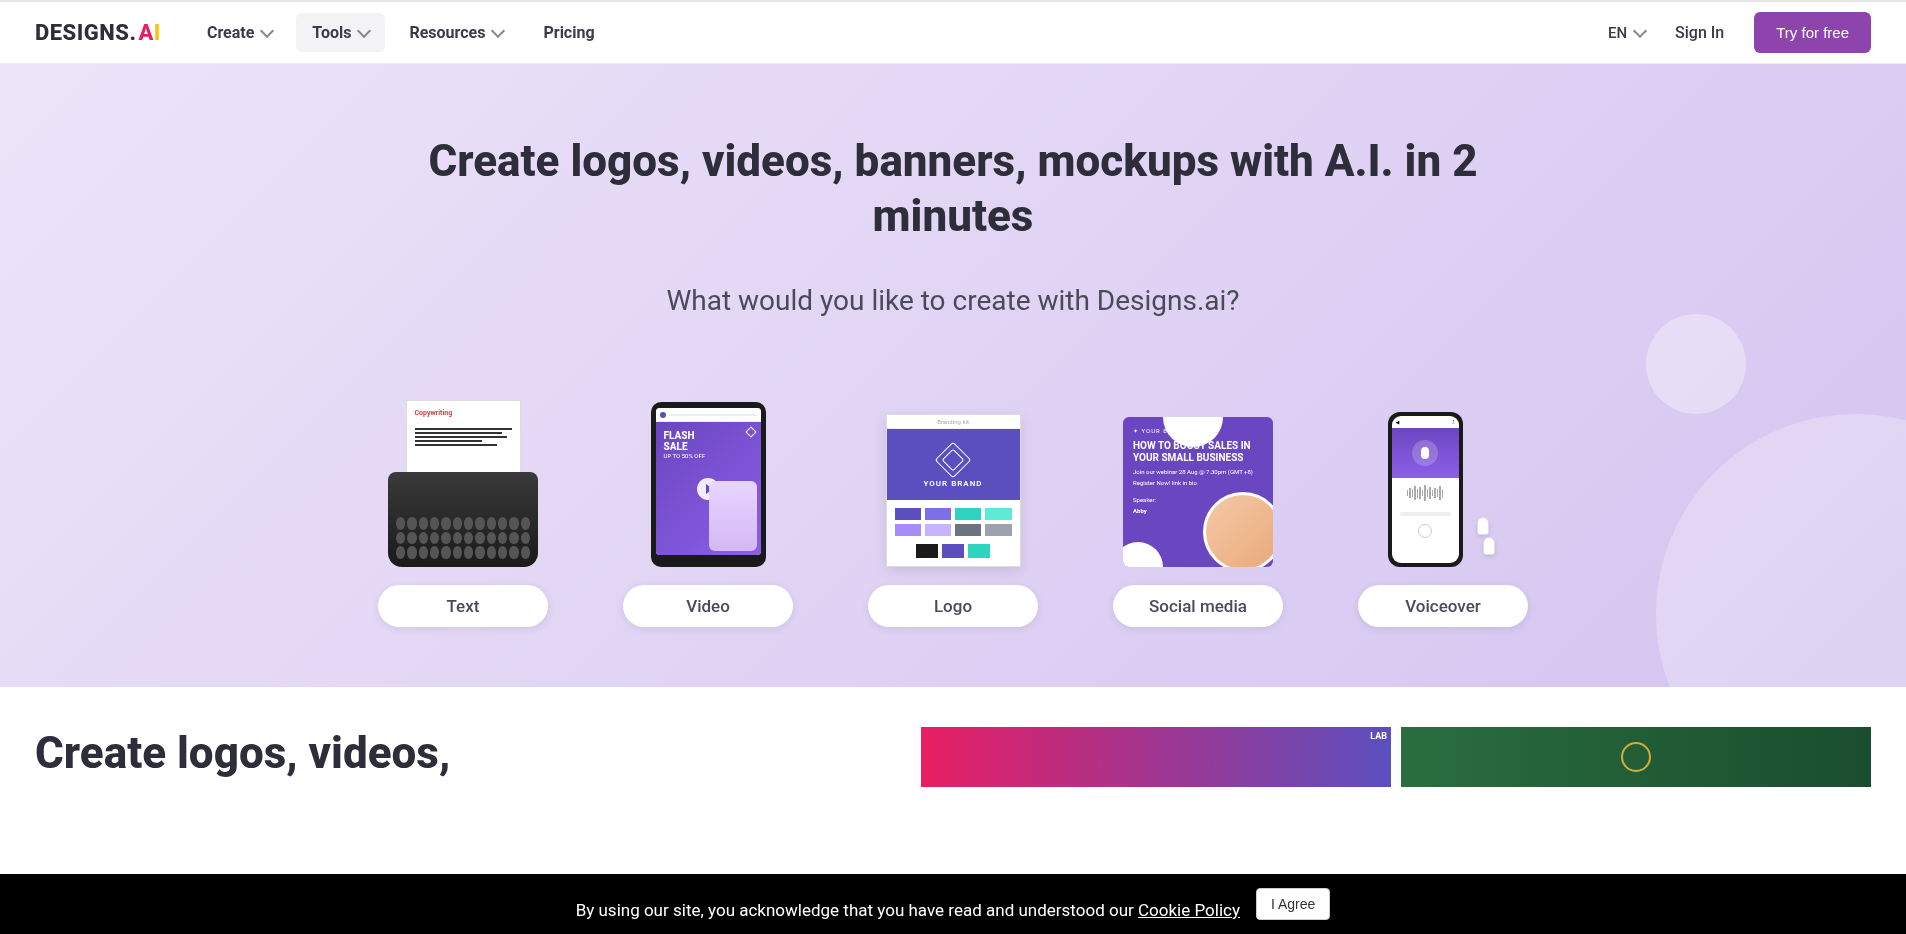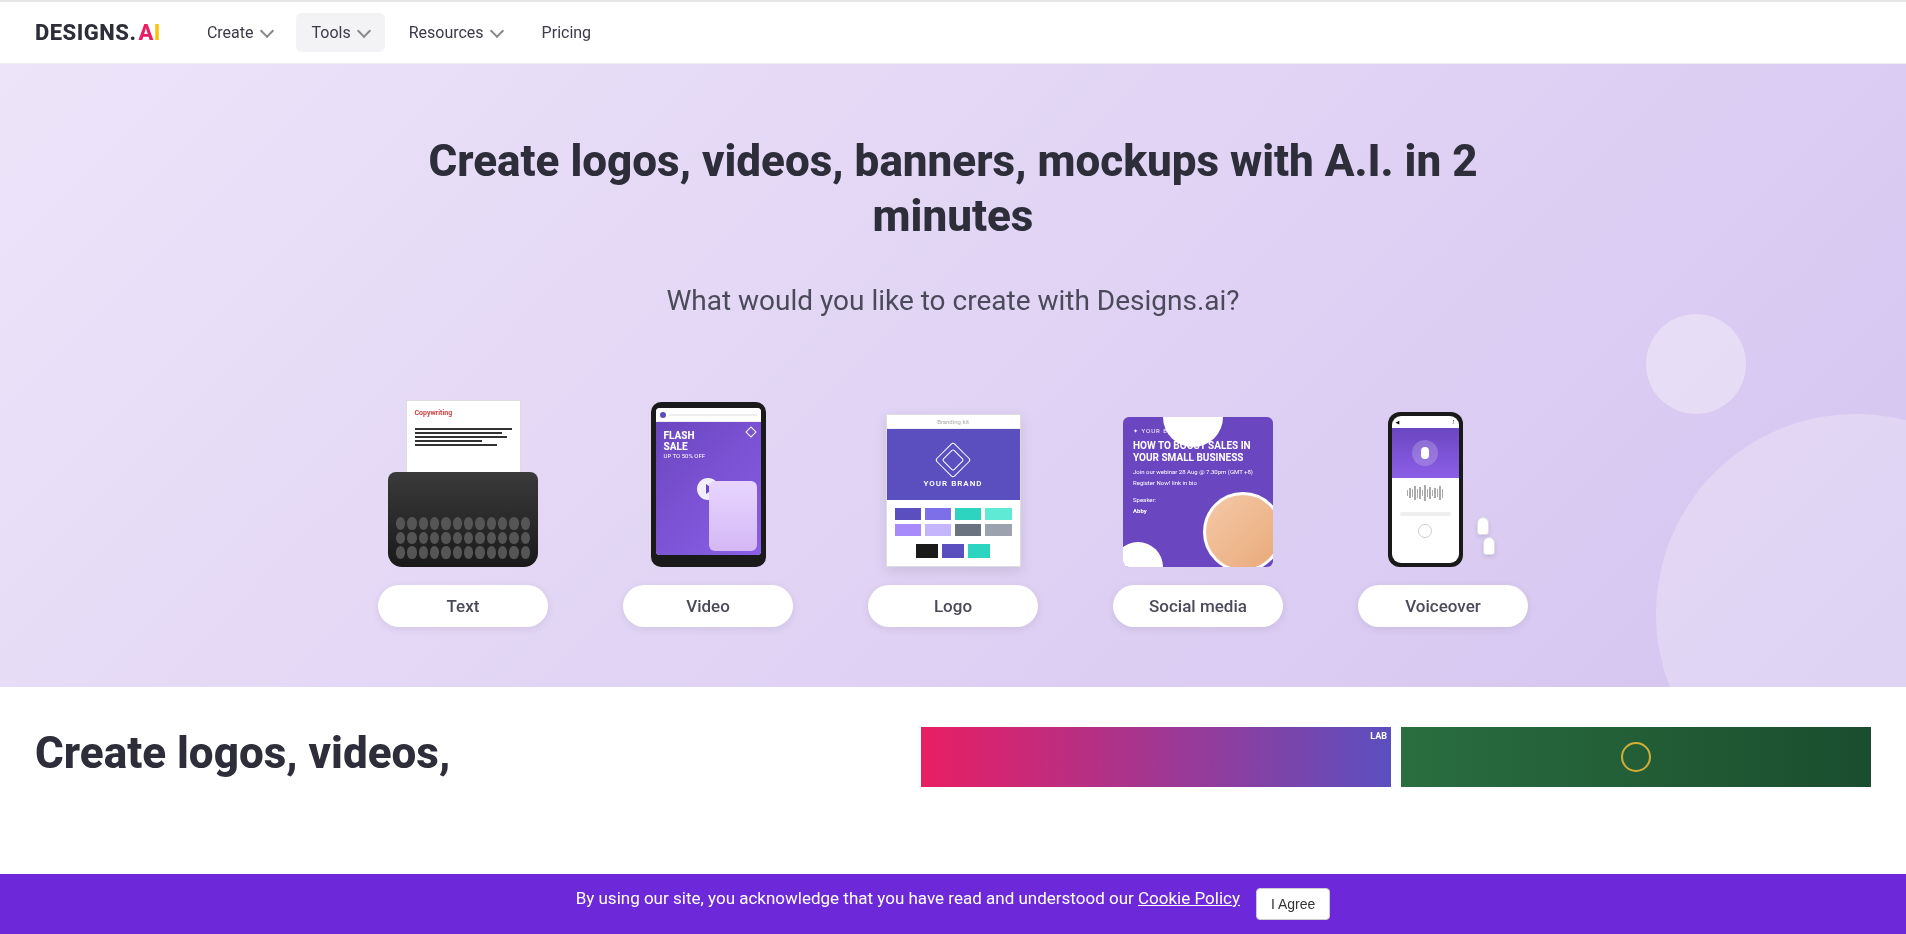"Create" .nav-item { font-weight: 400 -> 700 }
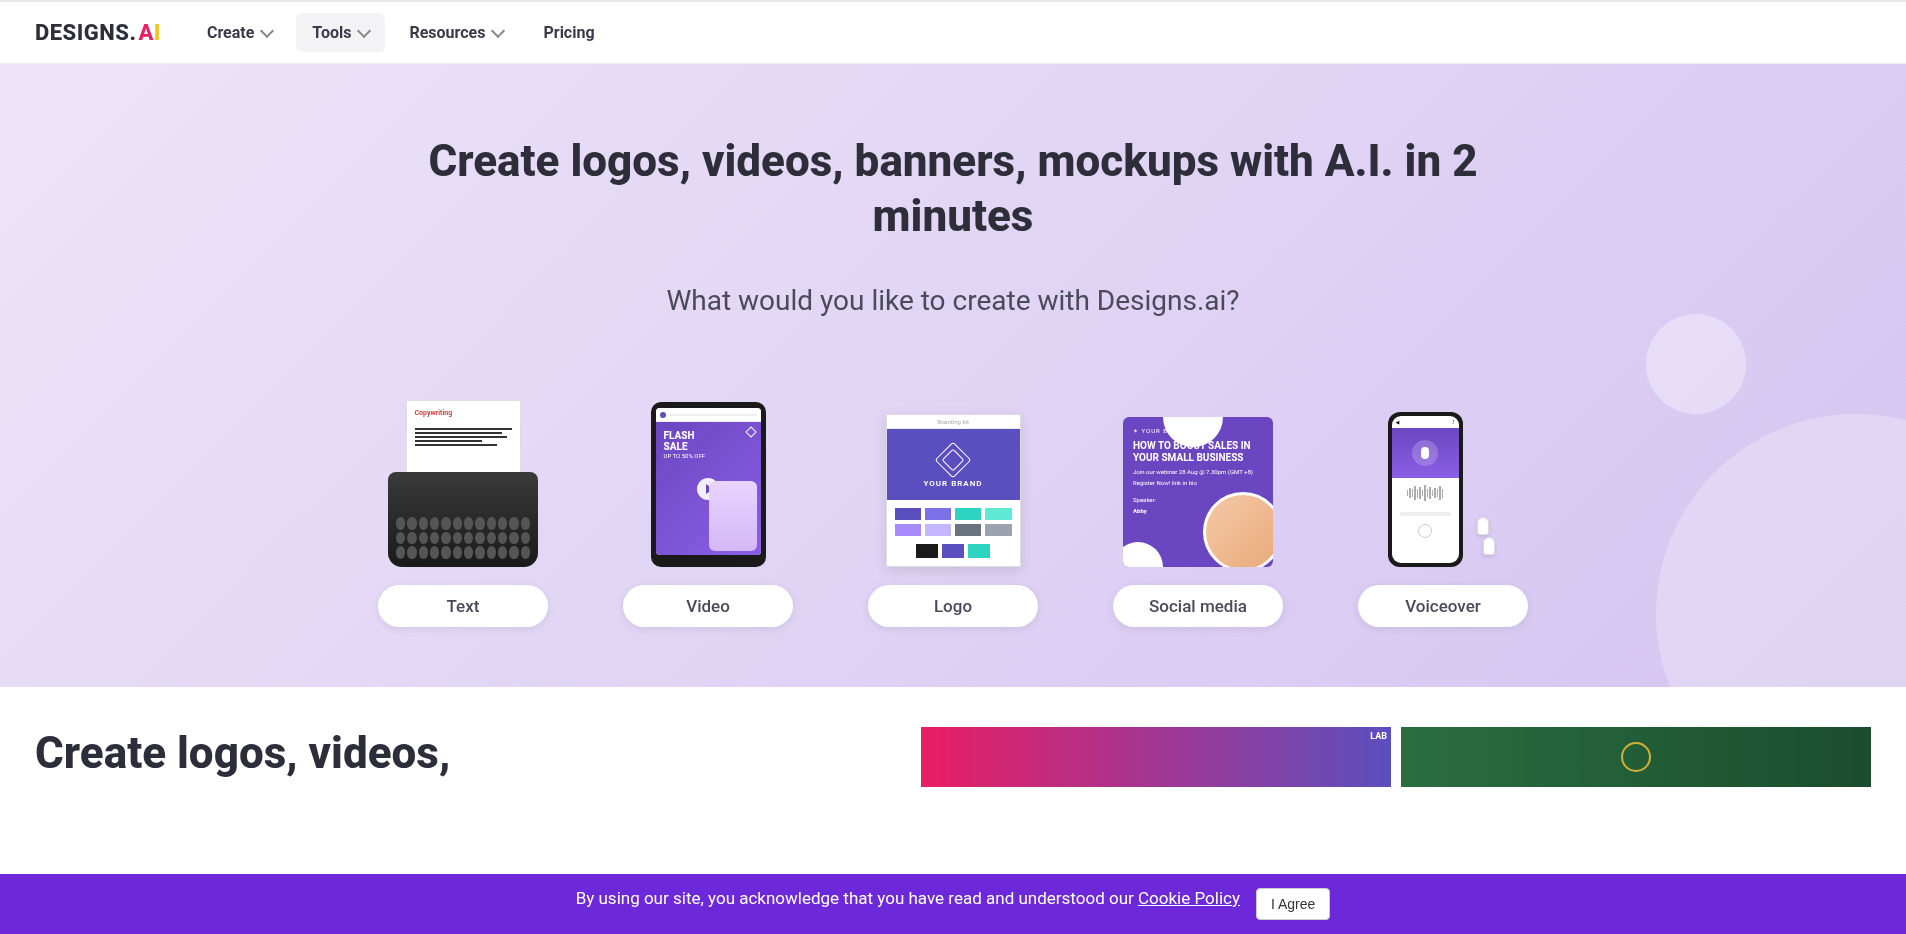"EN" div.header-right { html: none -> <div> <div> <span>EN</span> <span></span> </div> <div>Sign In</div> <button>Try for free</button> </div> }
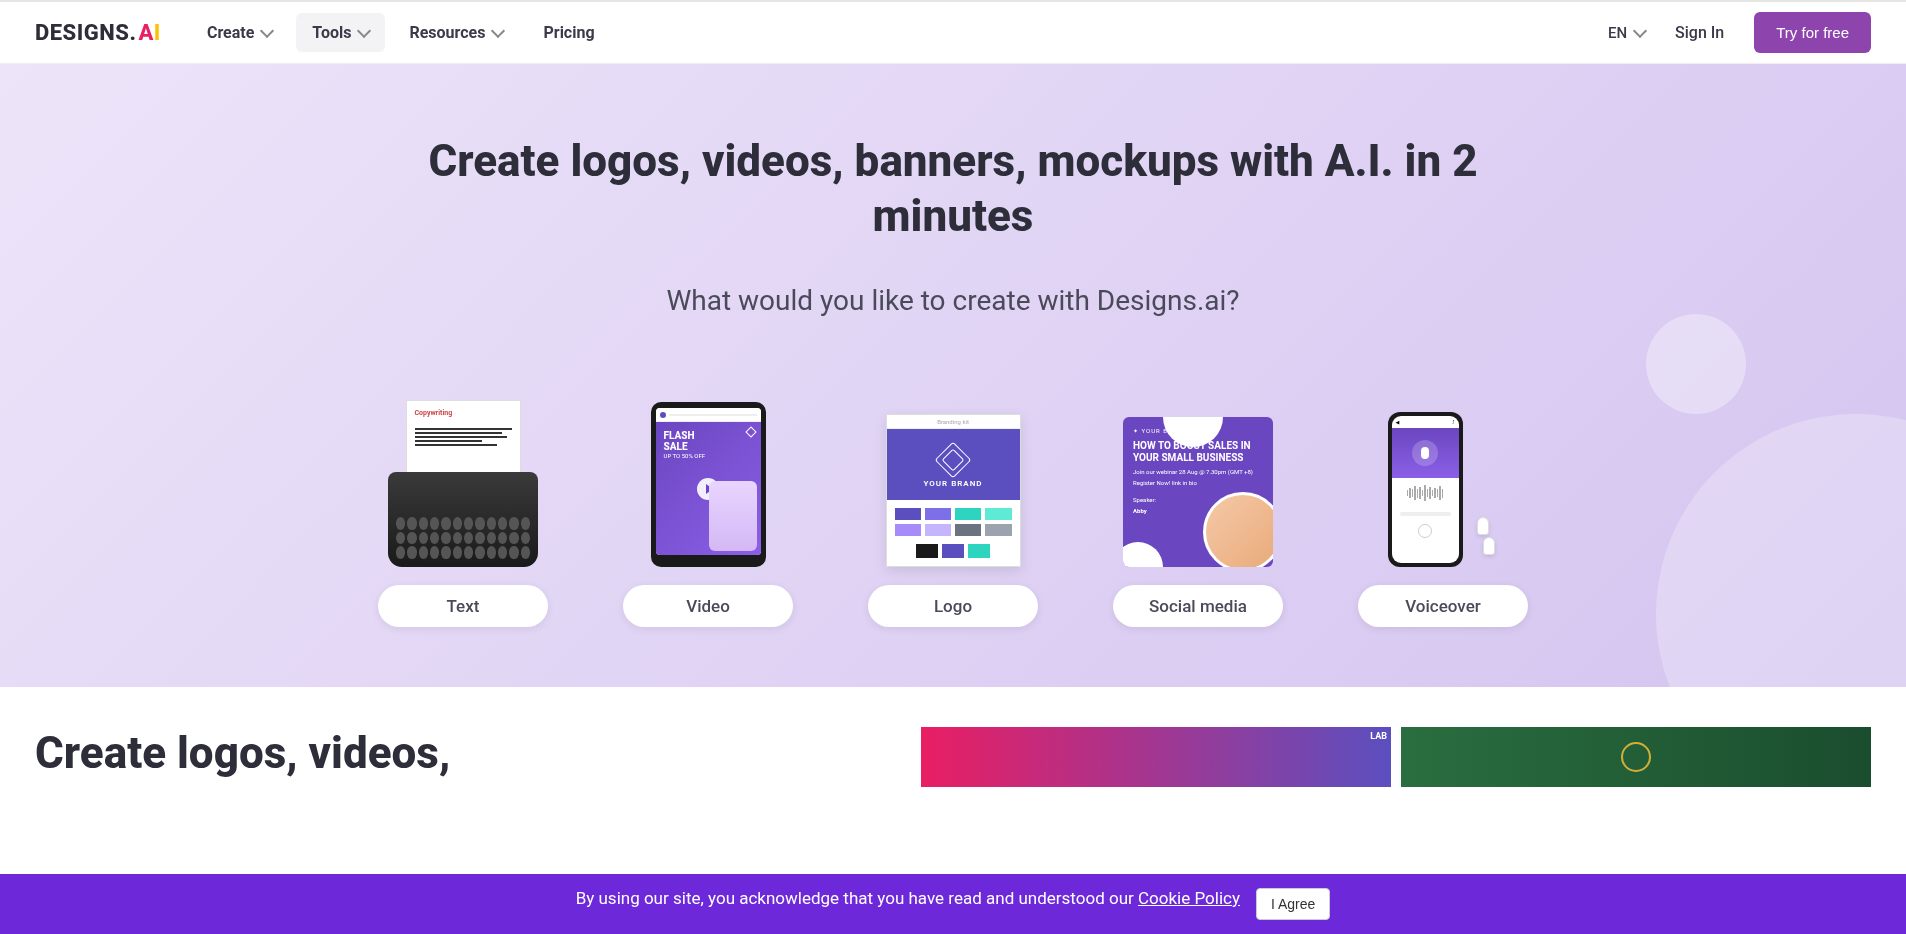"By using our site, you" .cookie { align-items: flex-start -> flex-end; background: #6d28d9 -> #000000 }
